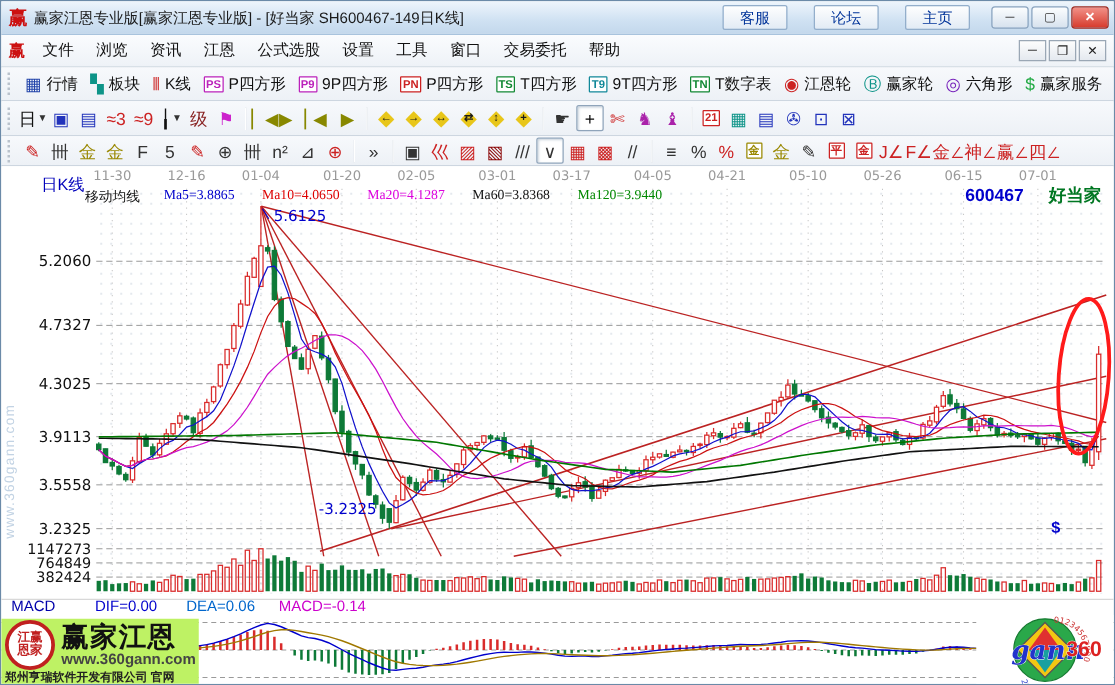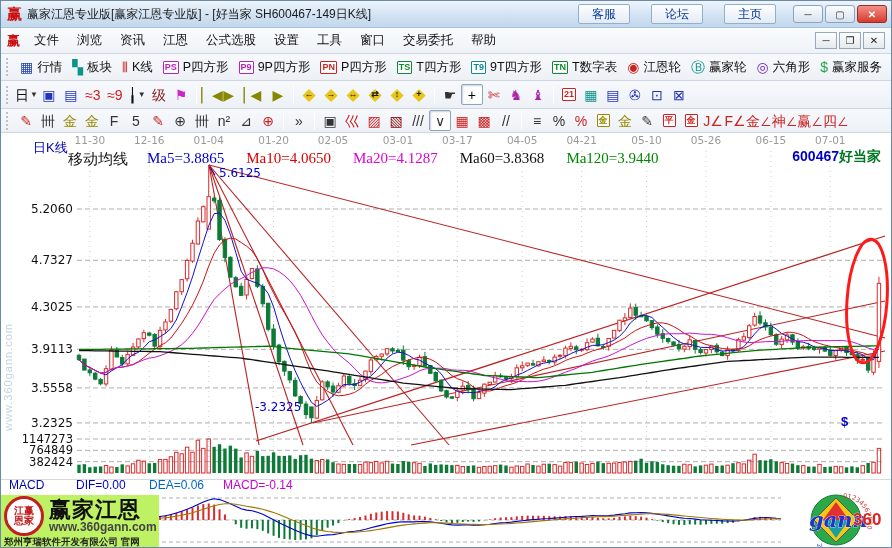"移动均线" .ma-line { font-size: 15px -> 11px }
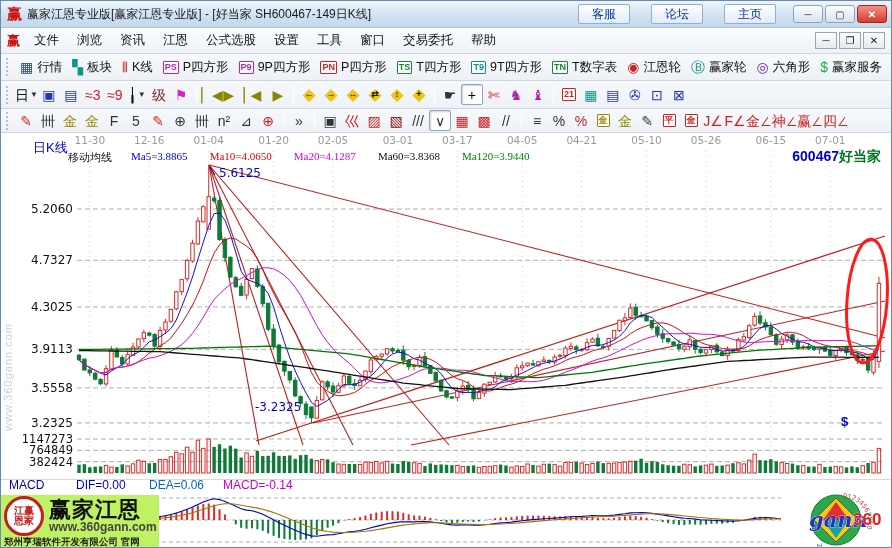"600467" .stock-label .code { margin-right: 0 -> 20px }
